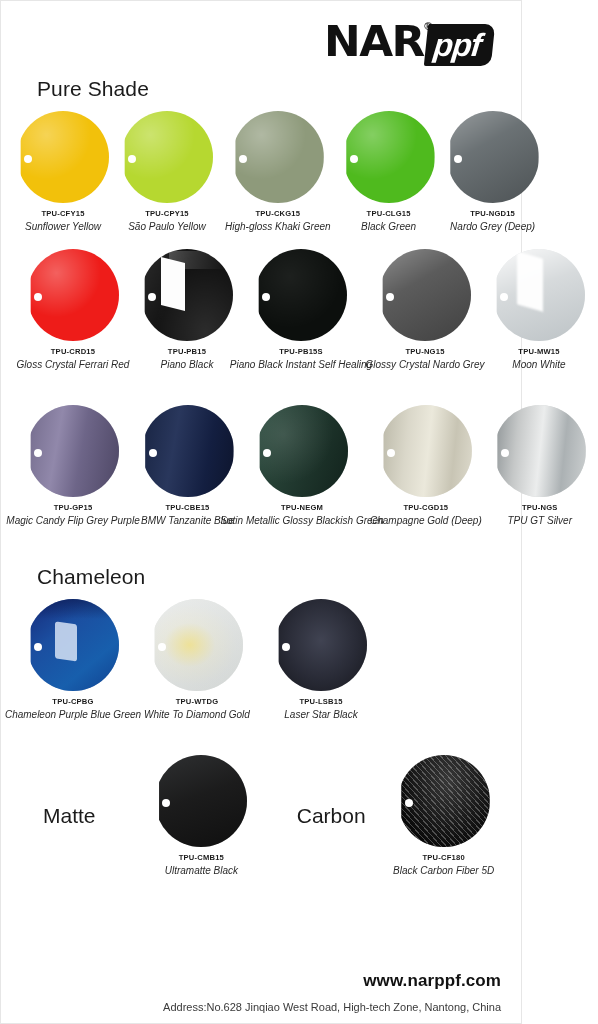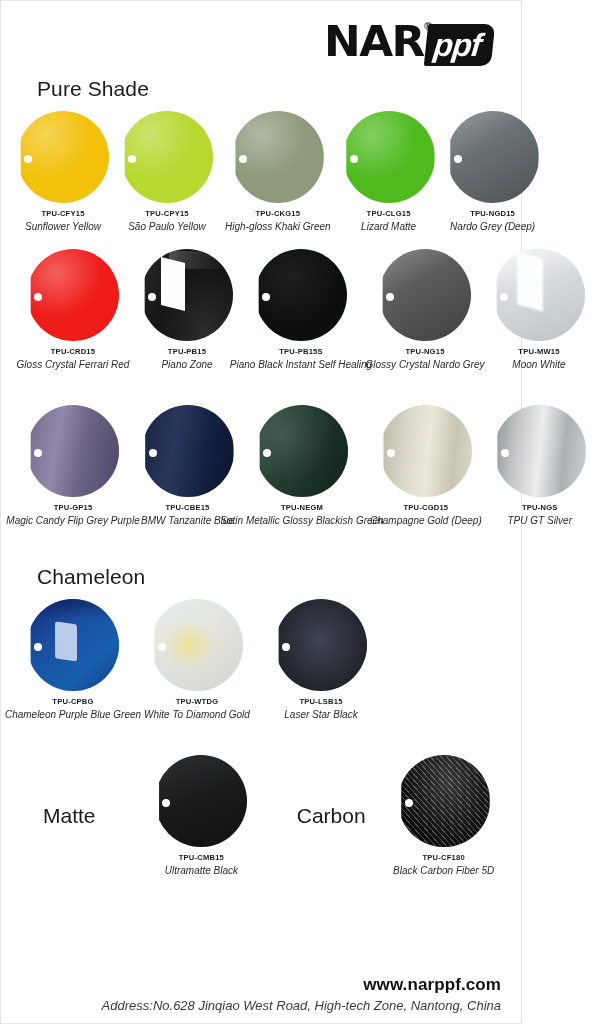"Lizard Matte" div.name { text: Lizard Matte -> Black Green }
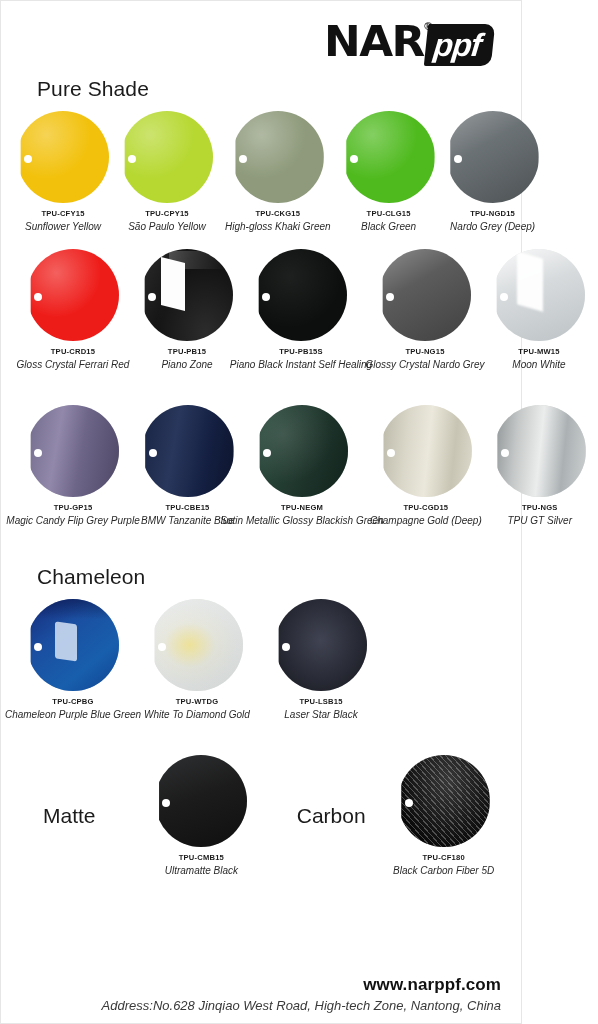"Piano Zone" div.name { text: Zone -> Black }
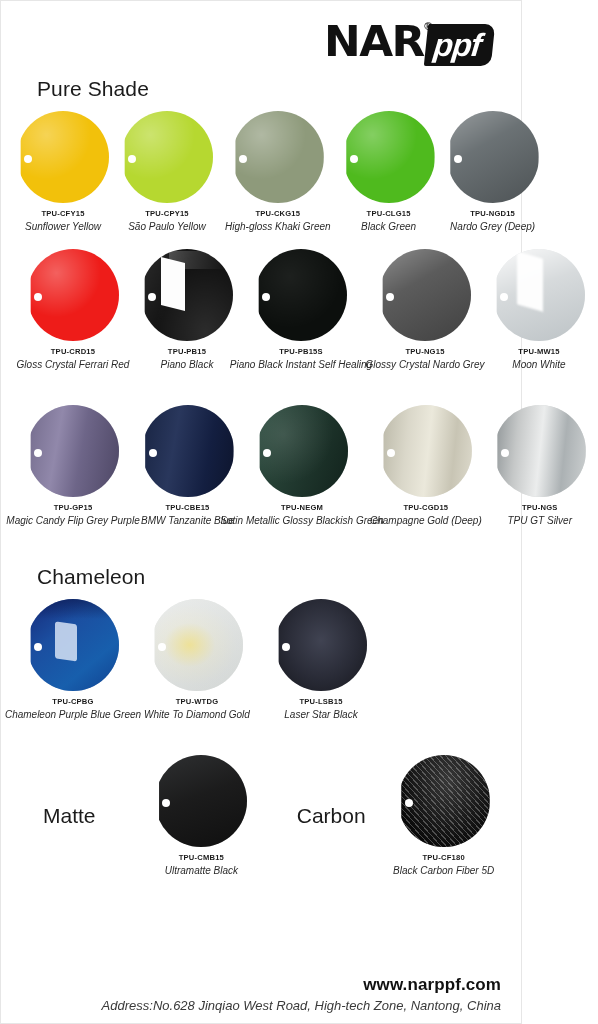"Address:No.628 Jinqiao West Road," .footer-addr { font-size: 13px -> 11px; font-style: italic -> none; margin-top: 3px -> 10px }
